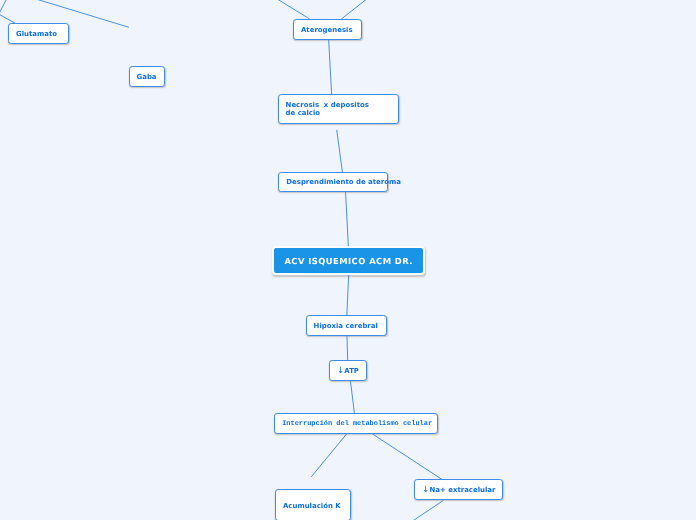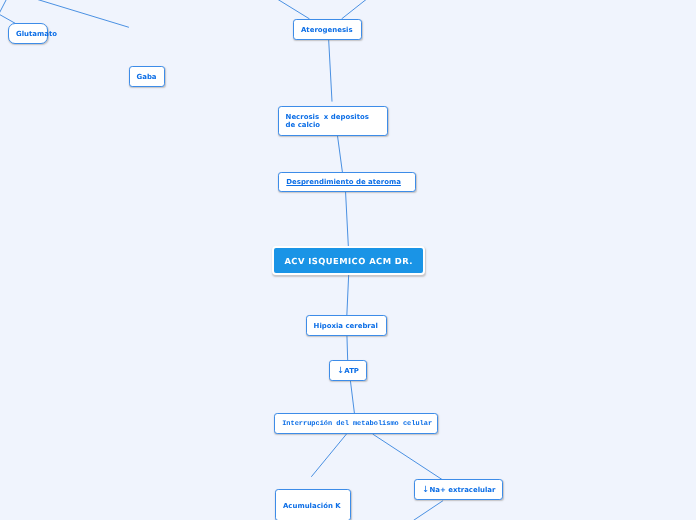"Glutamato" div.node { border-radius: 7px -> none; width: 40px -> 61px }
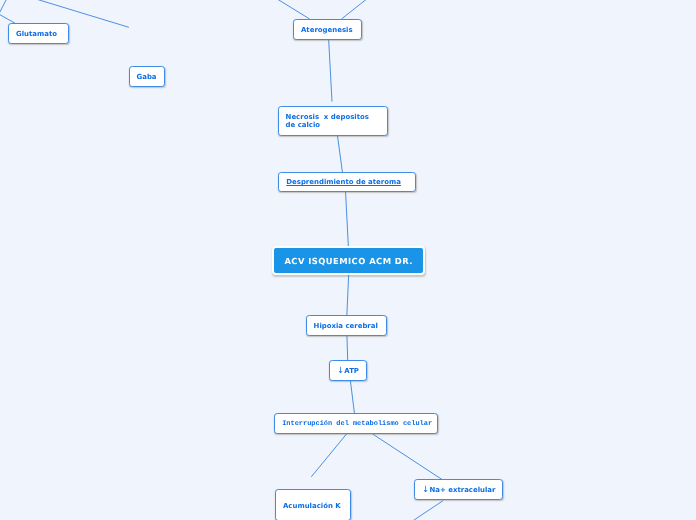"Necrosis x depositos" div.node { top: 106px -> 94px; width: 110px -> 121px }
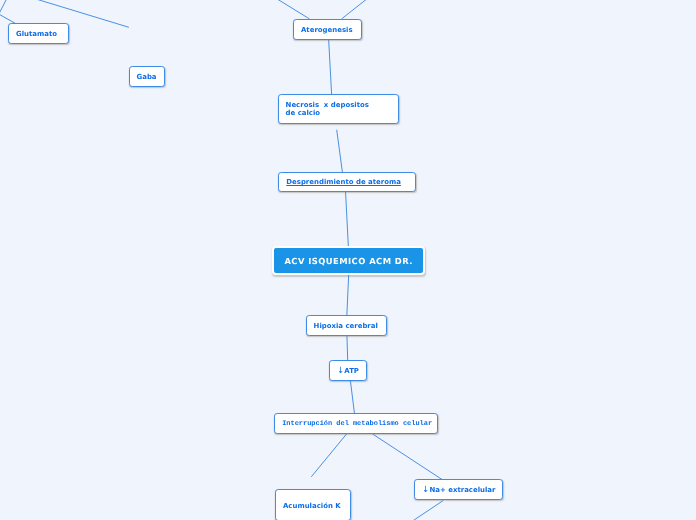"Desprendimiento de ateroma" div.node { text-decoration: underline -> none; width: 138px -> 110px }
